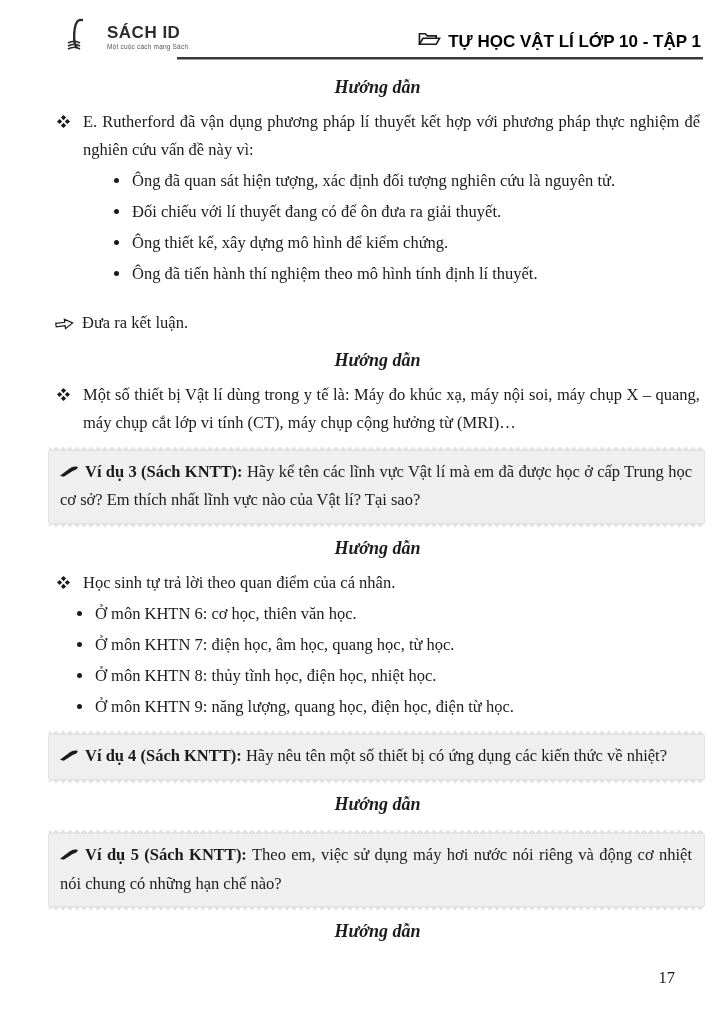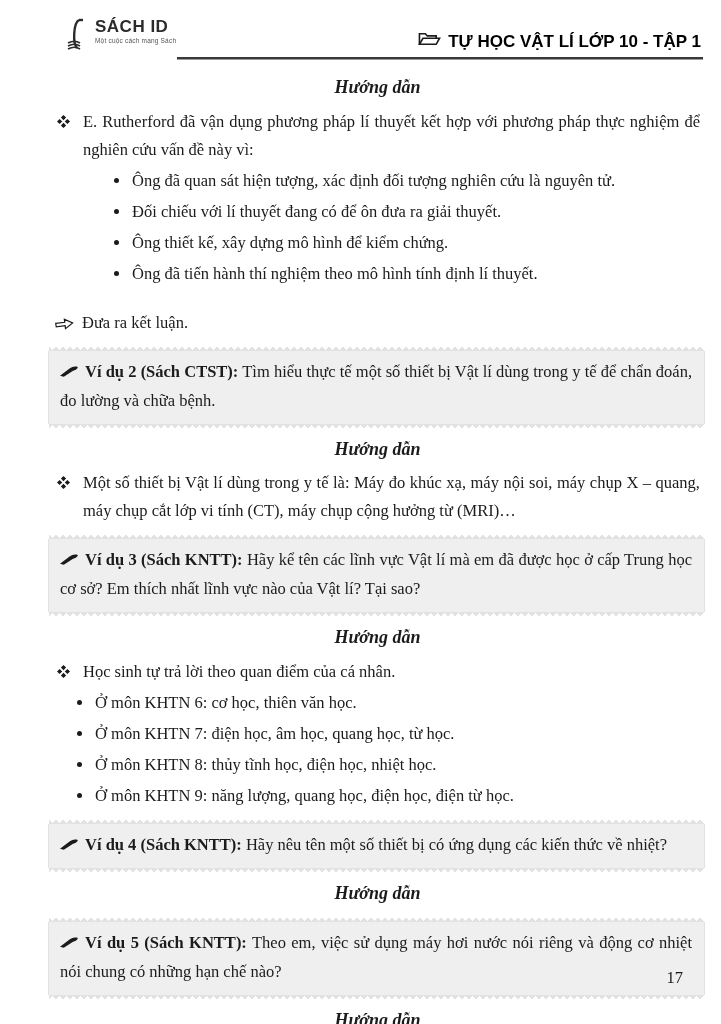"SÁCH ID" .logo { align-items: flex-start -> center; gap: 2px -> 14px }
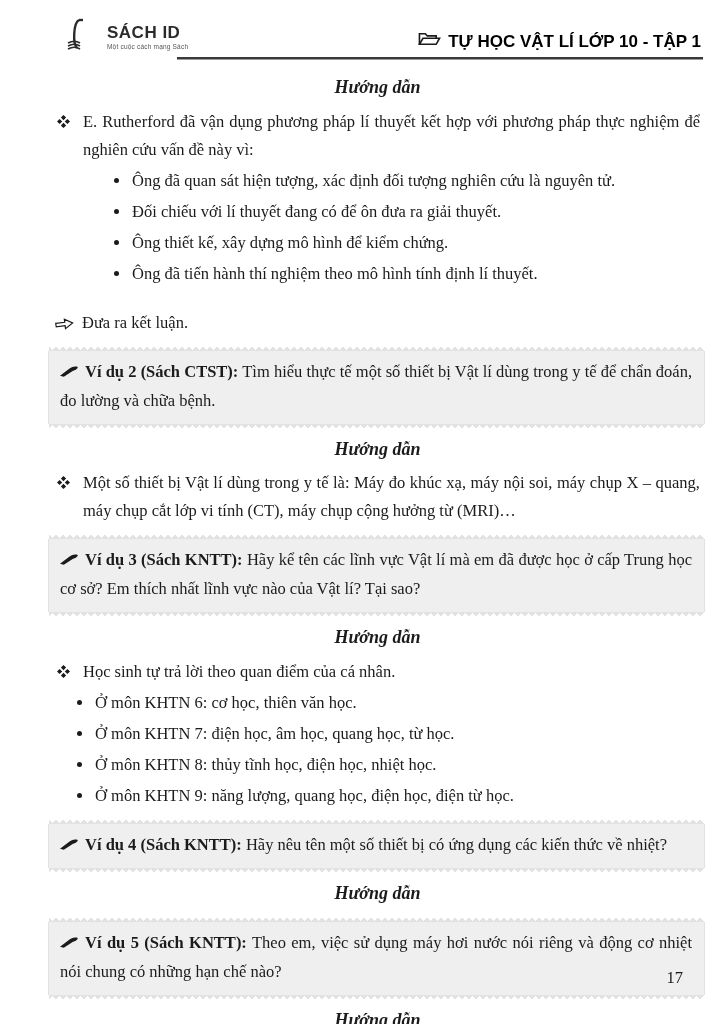"Ví dụ 2 (Sách CTST):" div.example-box { html: <div> <svg> <path></path> </svg><span>Ví dụ 2 (Sách CTST):</span> <span>Tìm hiểu thực tế một số thiết bị Vật lí dùng trong y tế để chẩn đoán, đo lường và chữa bệnh.</span> </div> -> none }
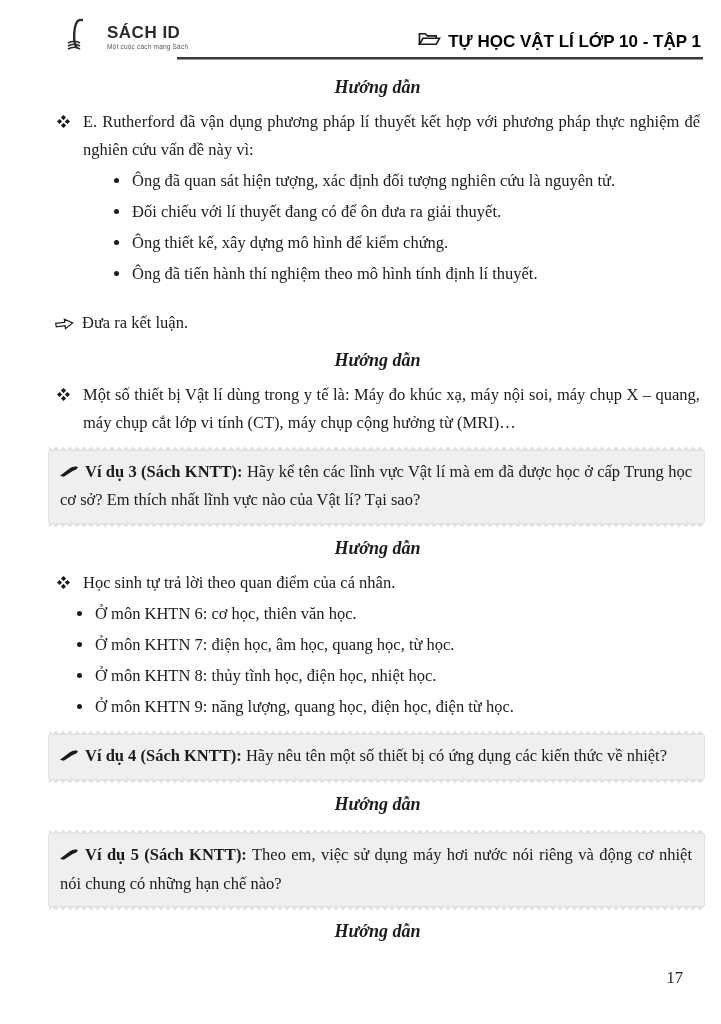"17" .page-number { right: 38px -> 46px }
